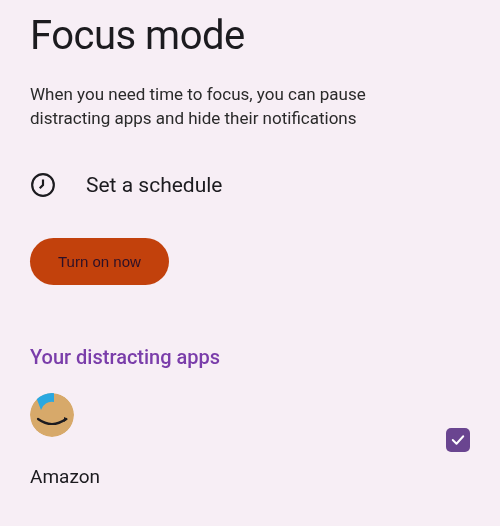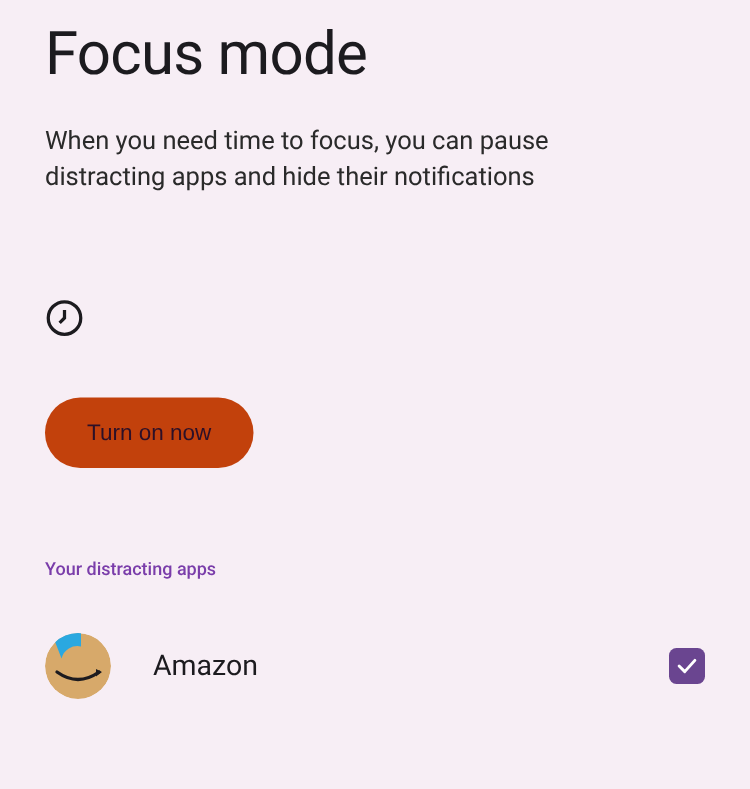"When you need time to" .description { margin-bottom: 68px -> 41px }
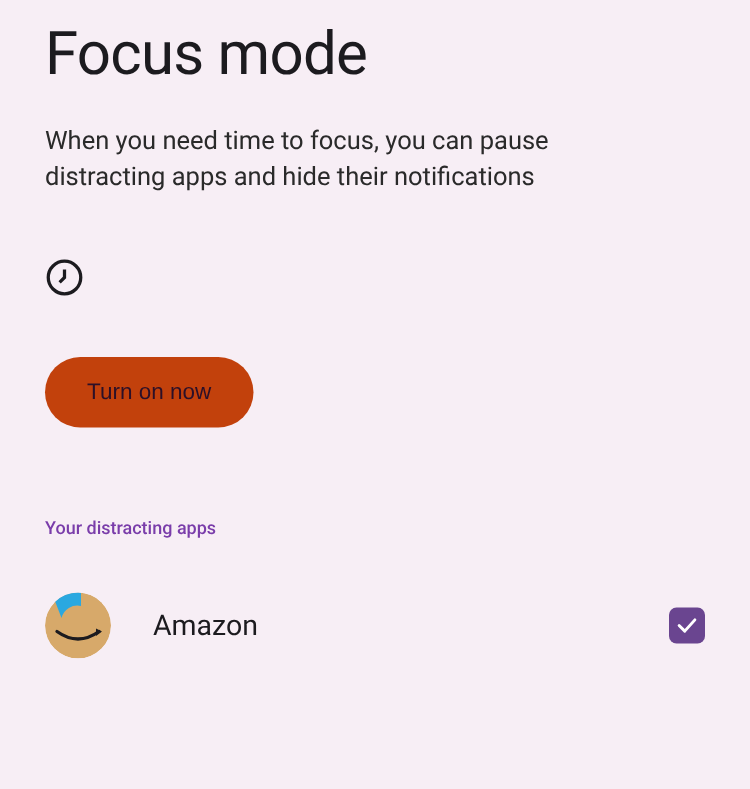"Set a schedule" span.schedule-label { html: none -> <span>Set a schedule</span> }
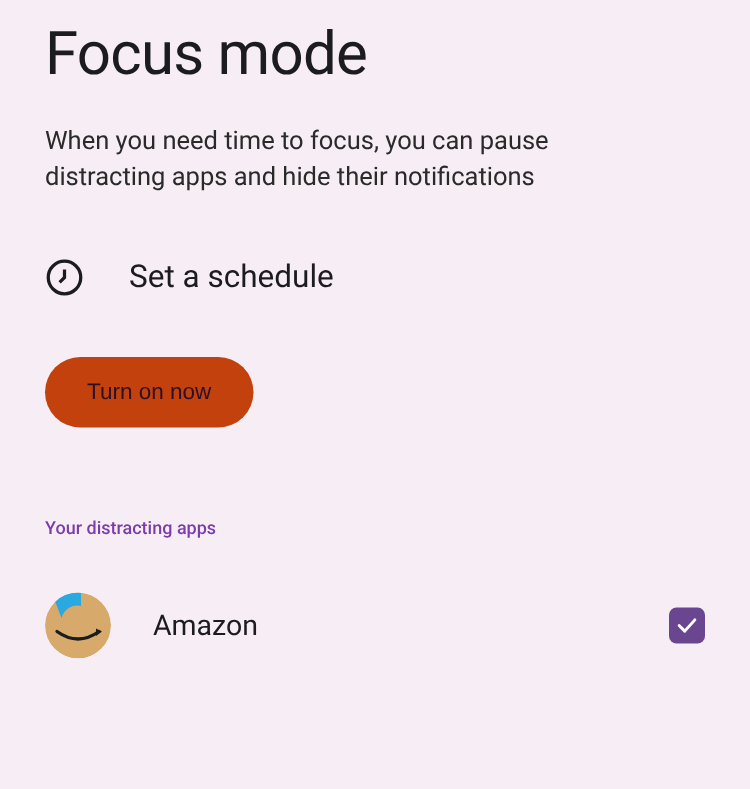"Your distracting apps" .section-header { font-size: 12px -> 20px; margin-bottom: 36px -> 24px }
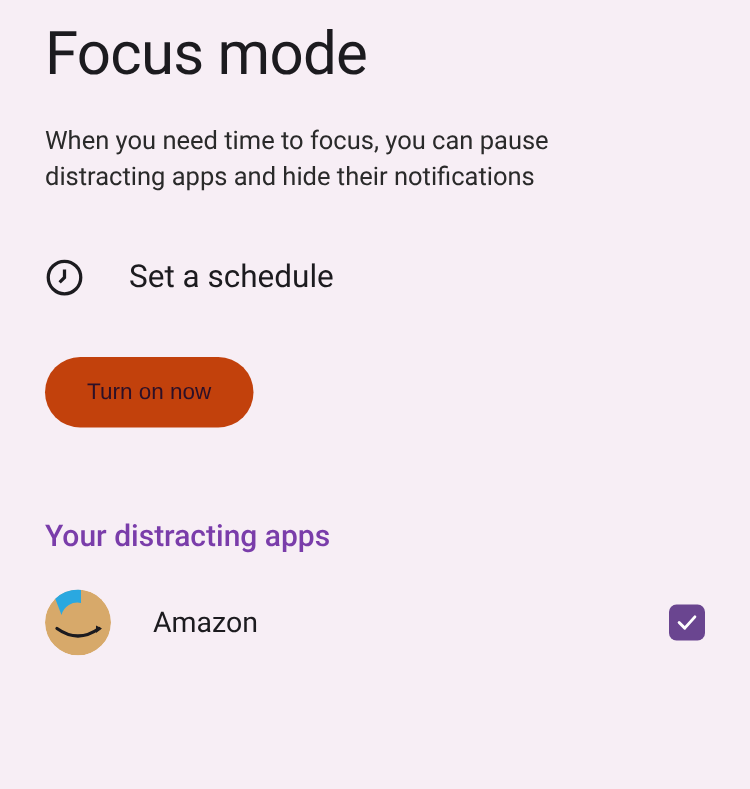"Amazon" .app-left { align-items: center -> flex-start; flex-direction: none -> column }
